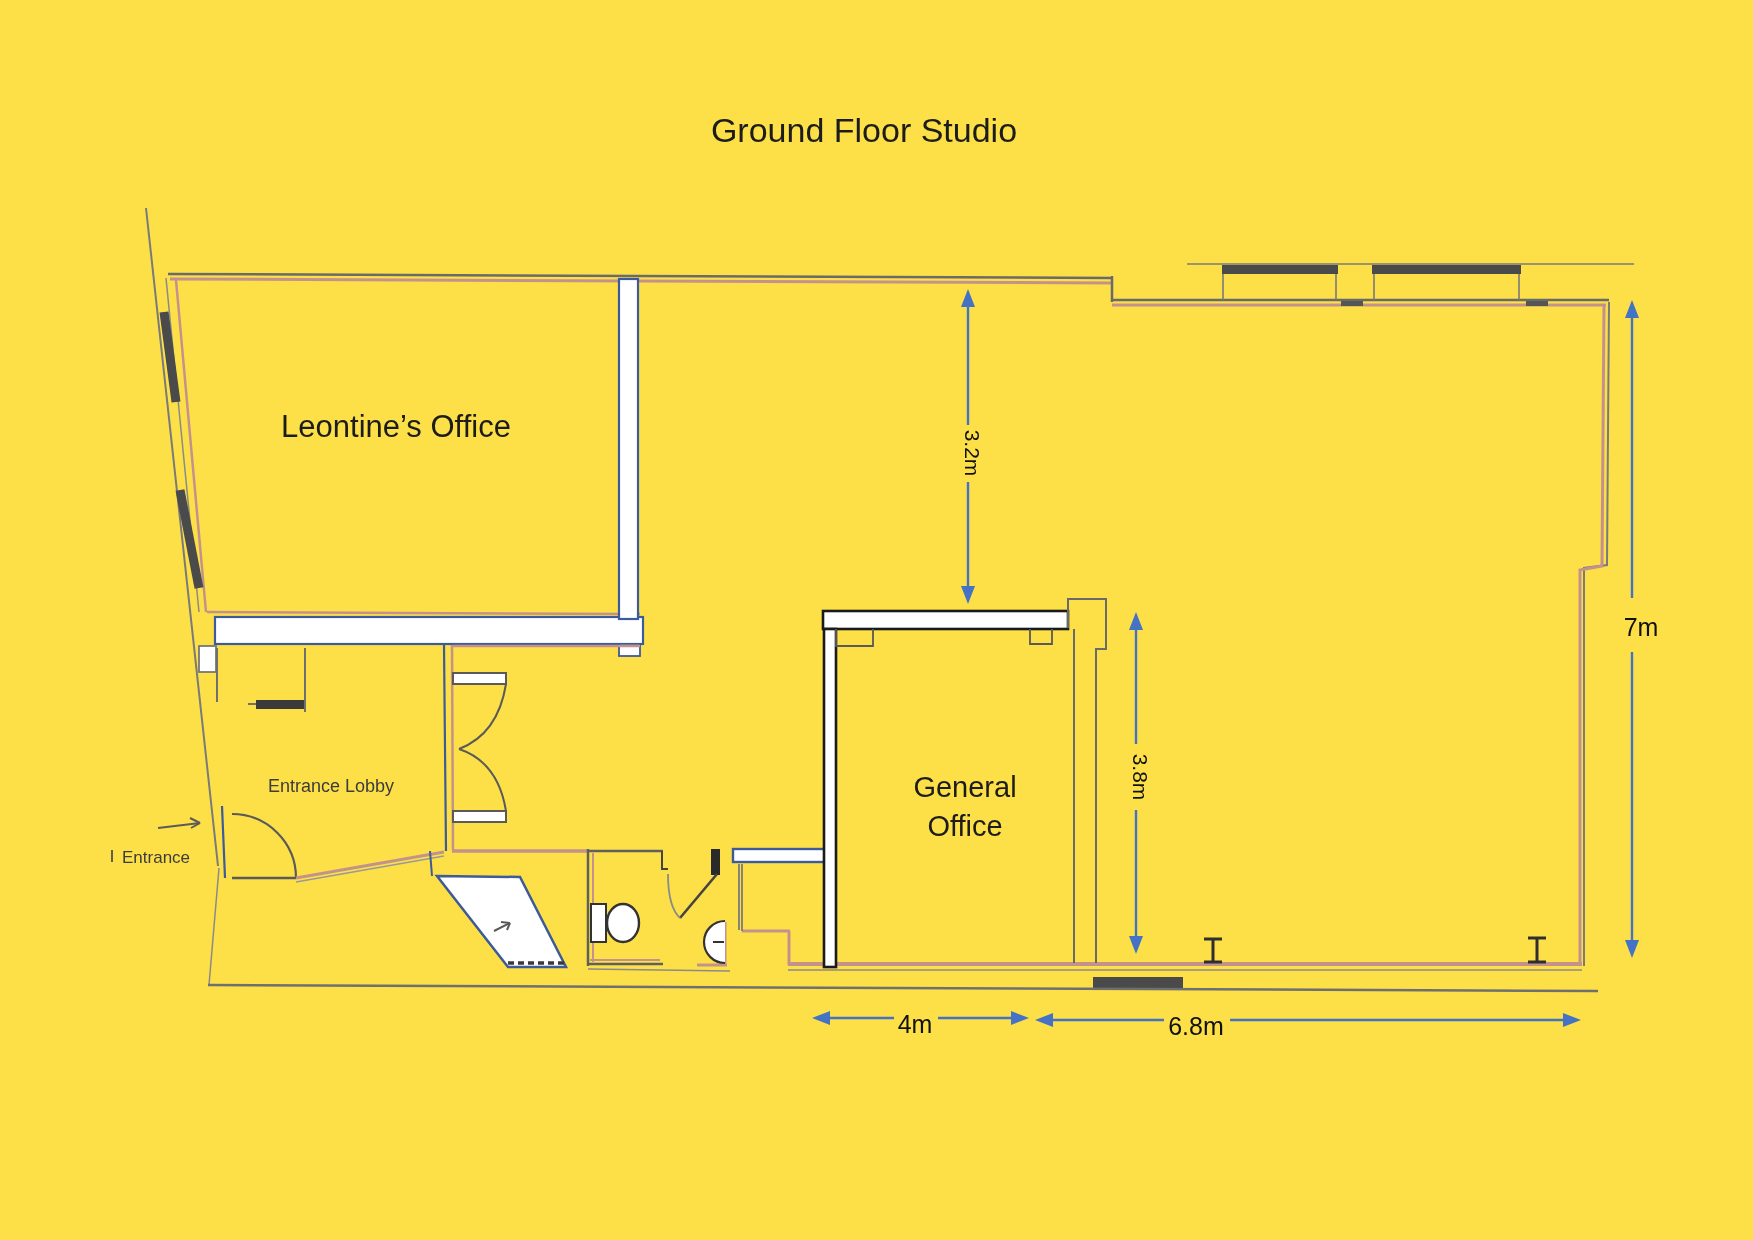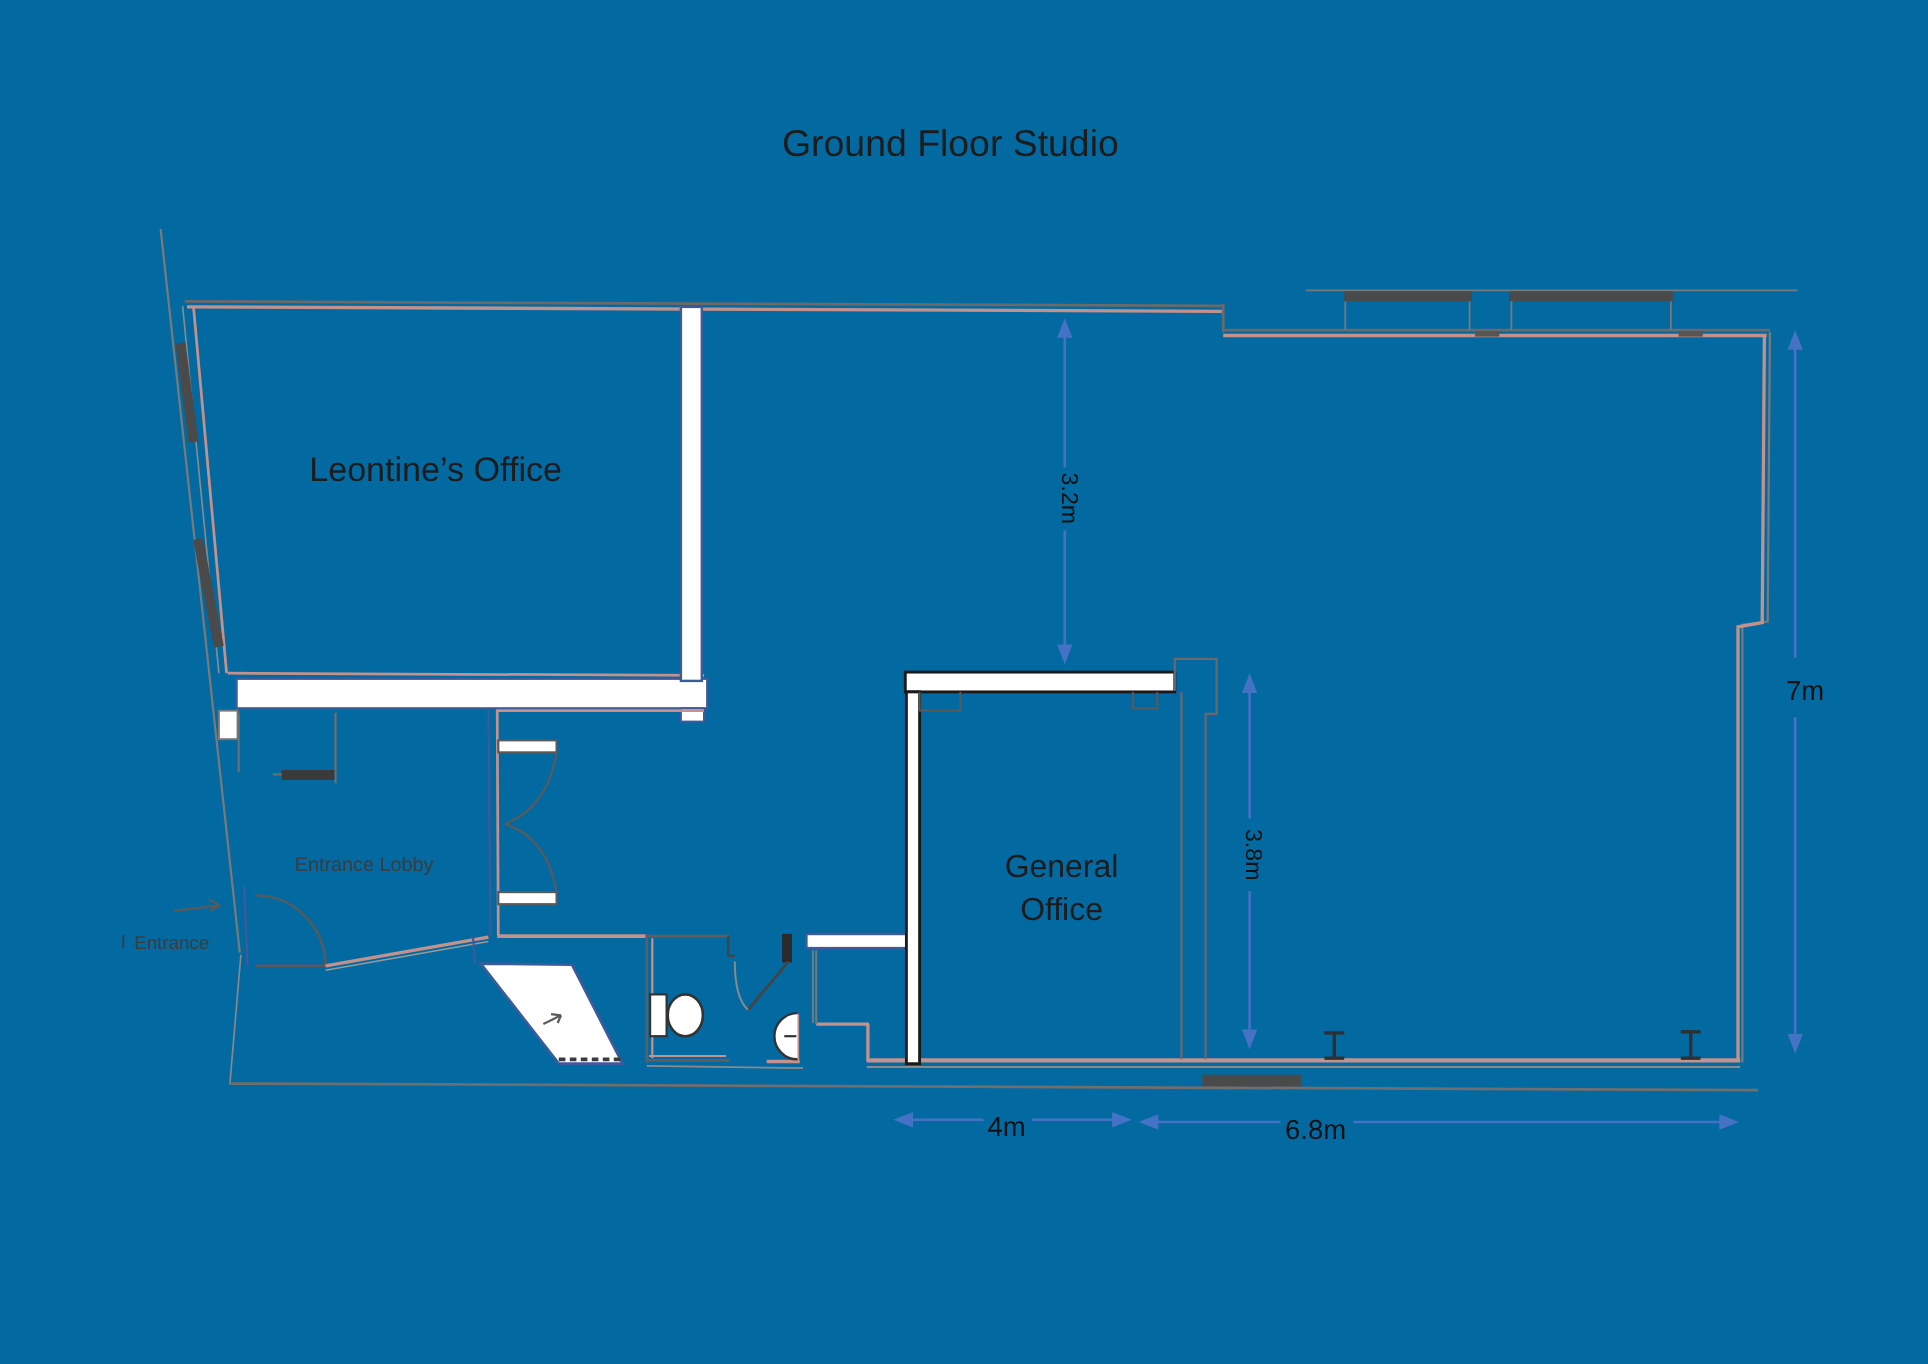"Ground Floor Studio" .page { background: #0369a1 -> #fde047 }
